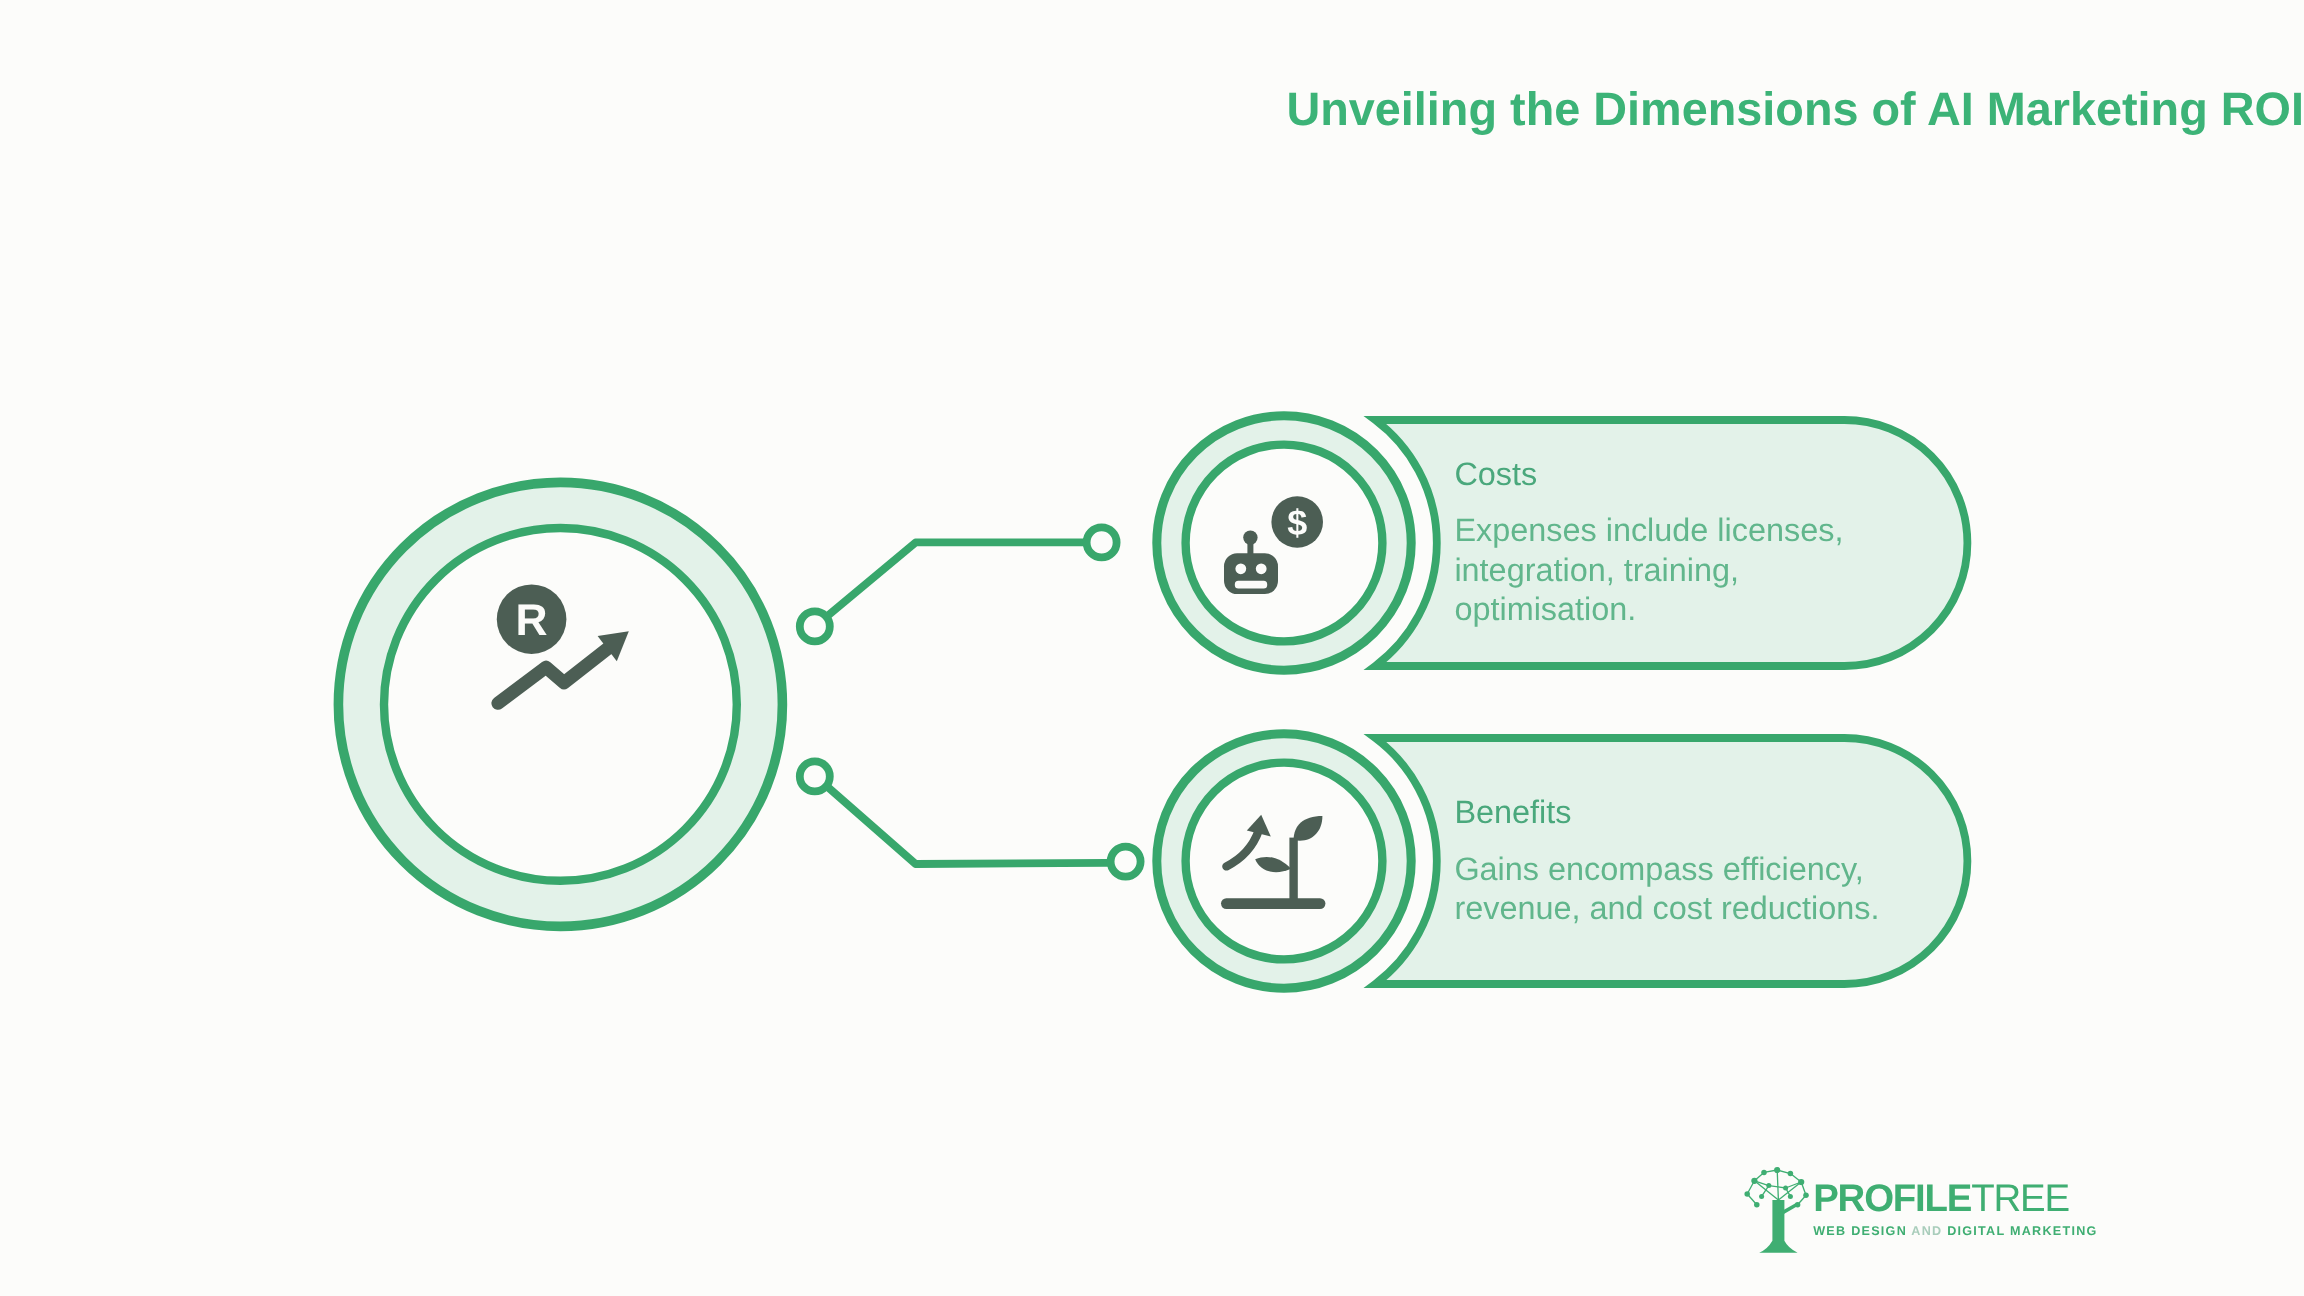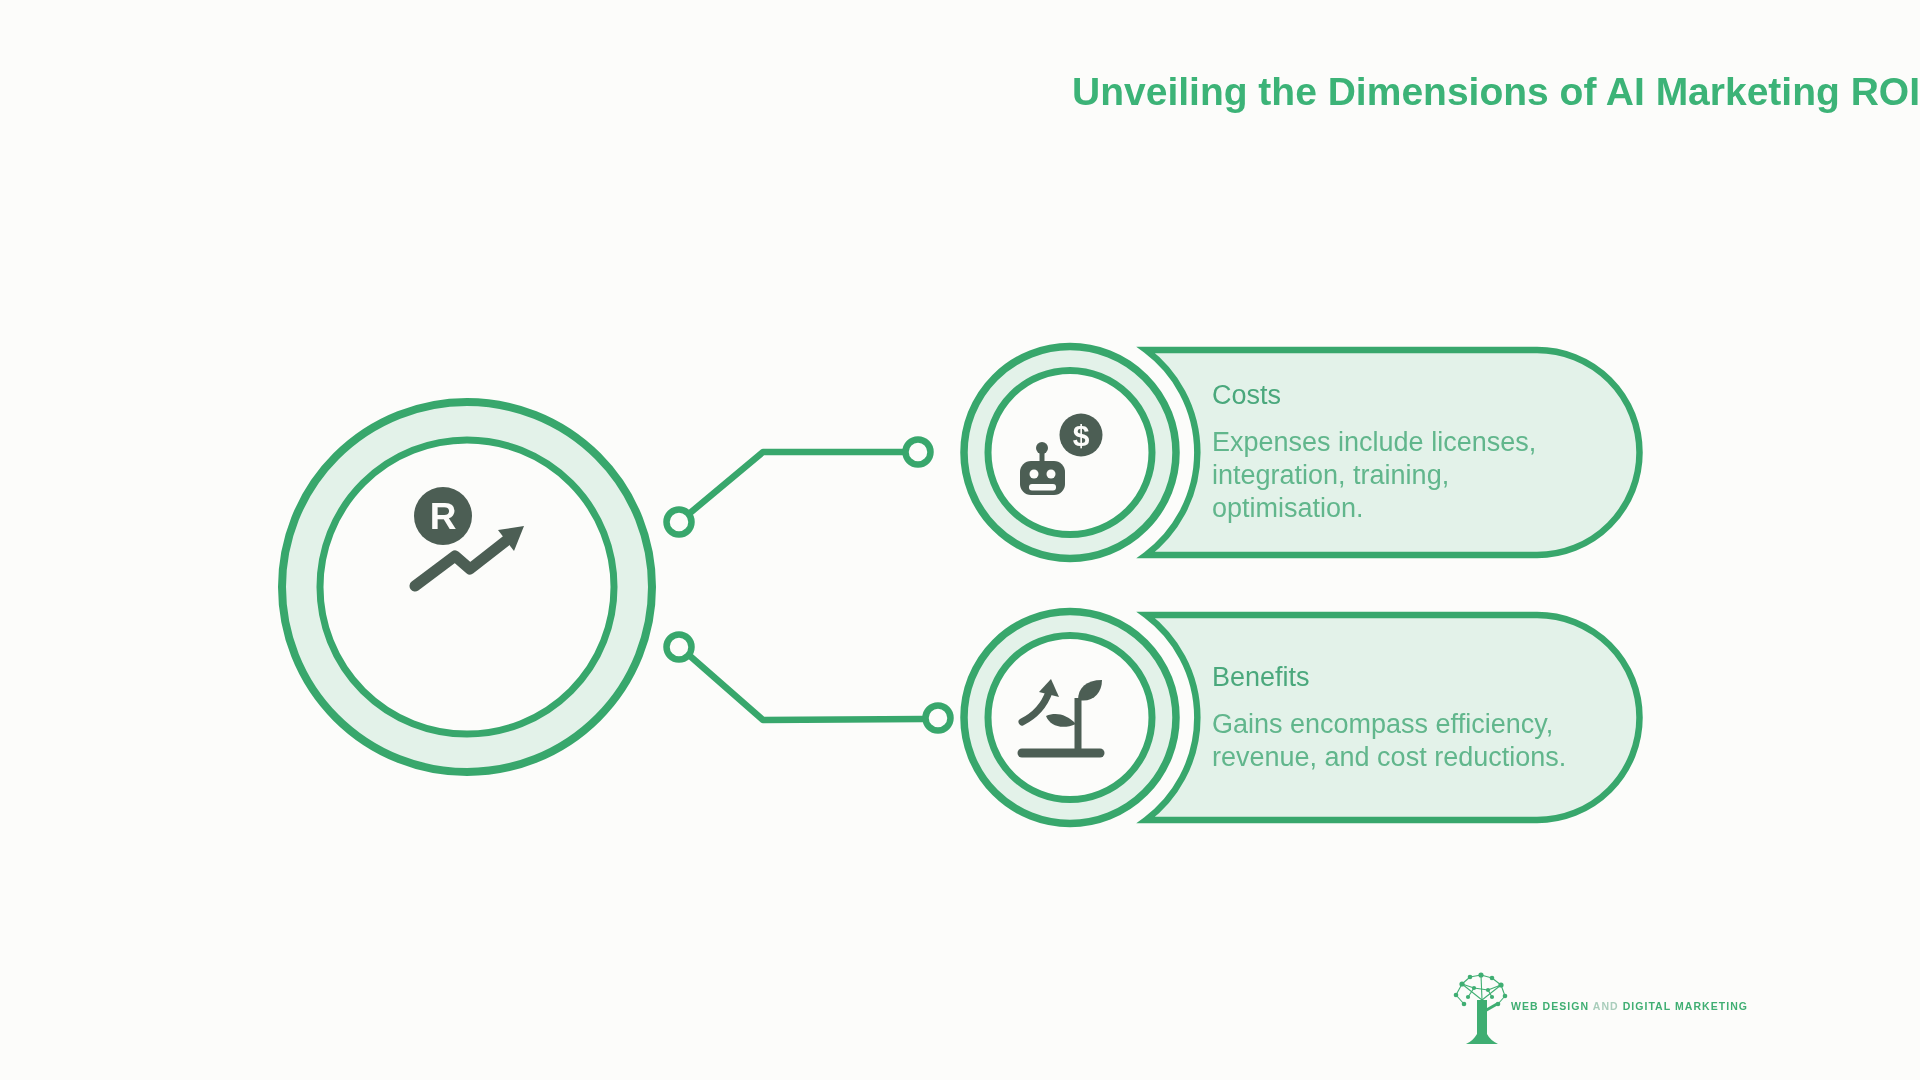"PROFILETREE" div.logo-word { html: none -> <div><span>PROFILE</span><span>TREE</span></div> }
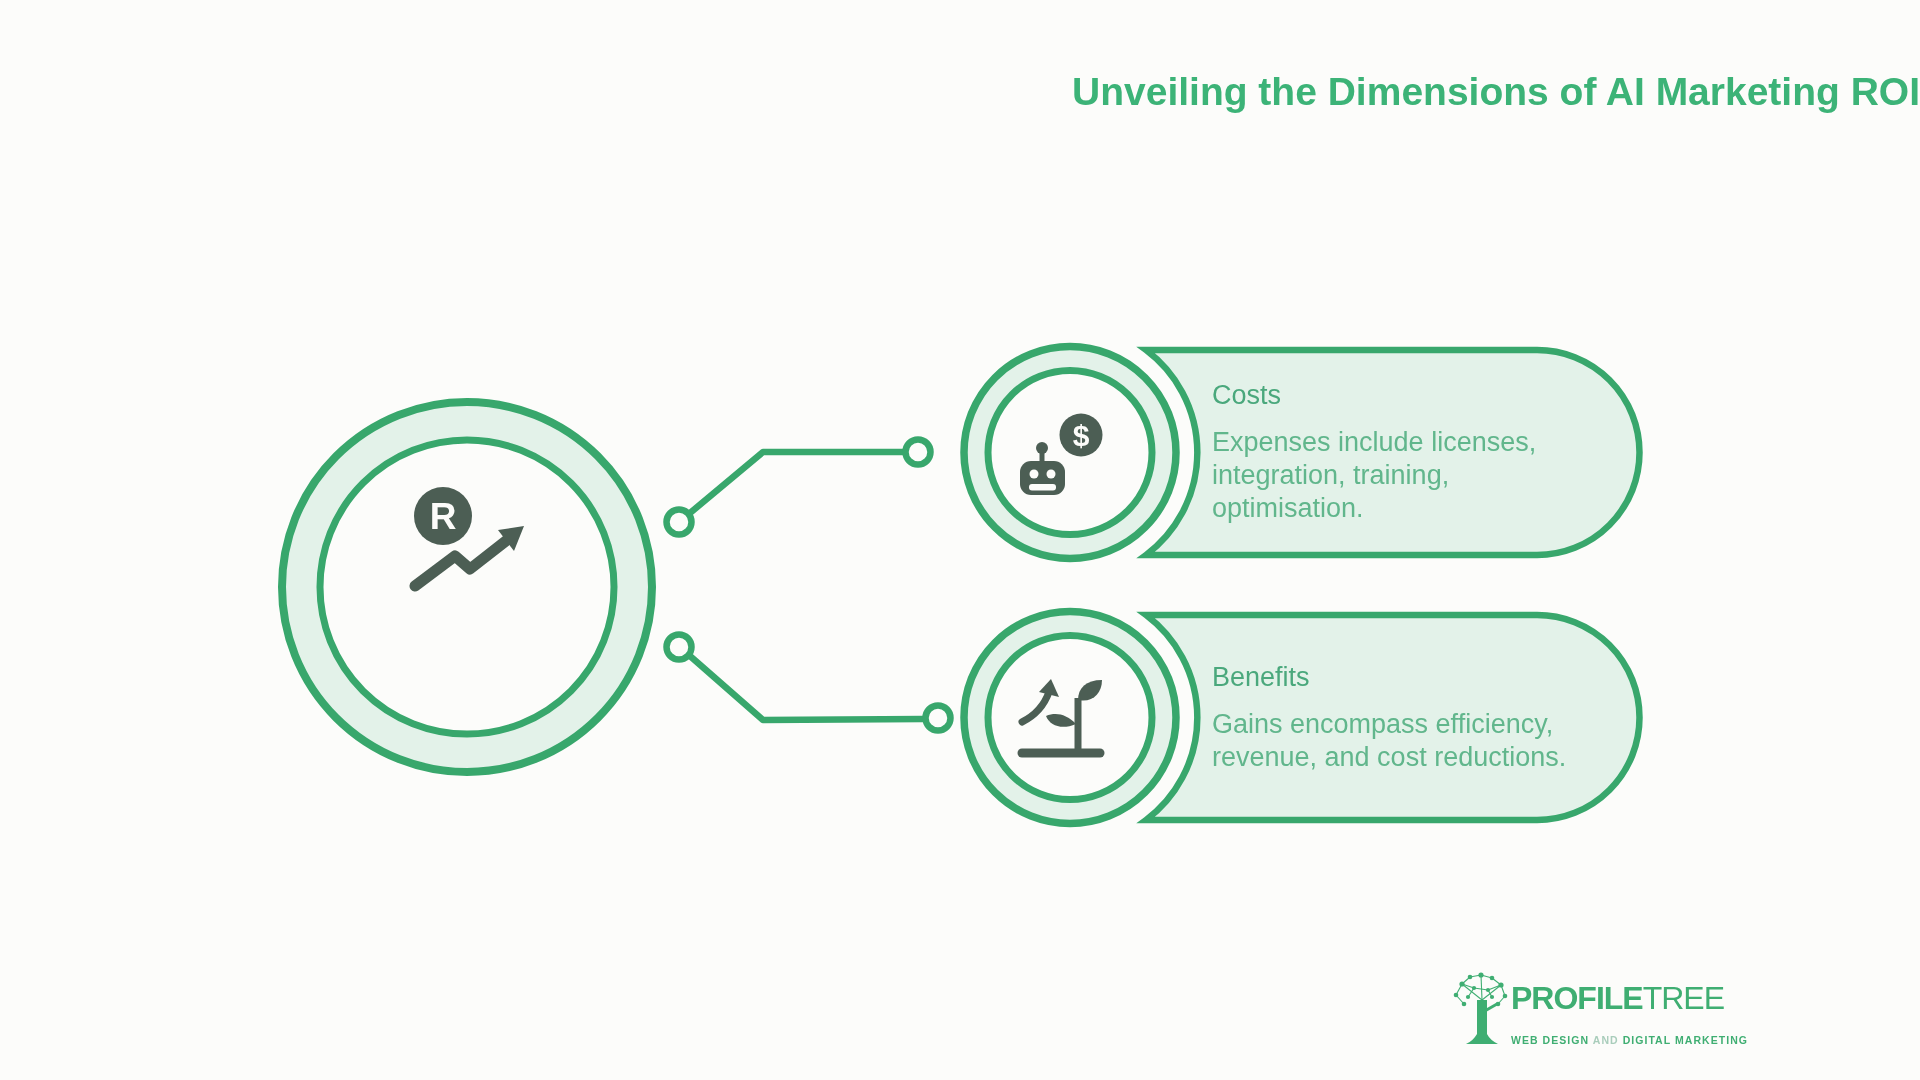"WEB DESIGN AND DIGITAL MARKETING" .logo-tagline { margin-top: 19px -> 5px }
